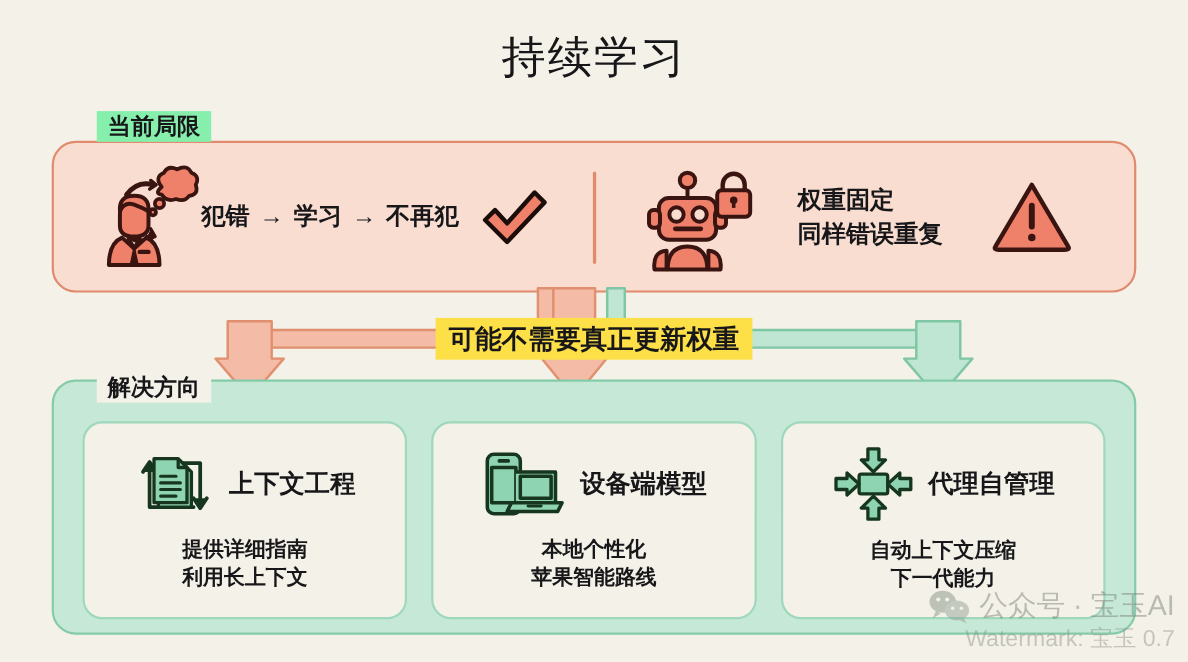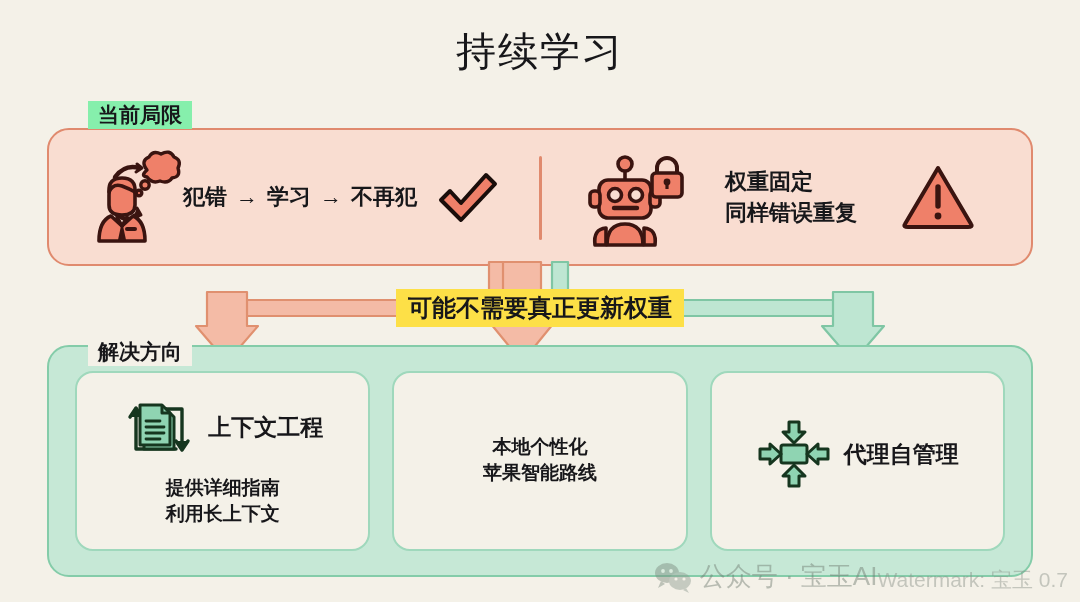"上下文工程" #cards-row { top: 345px -> 357px }
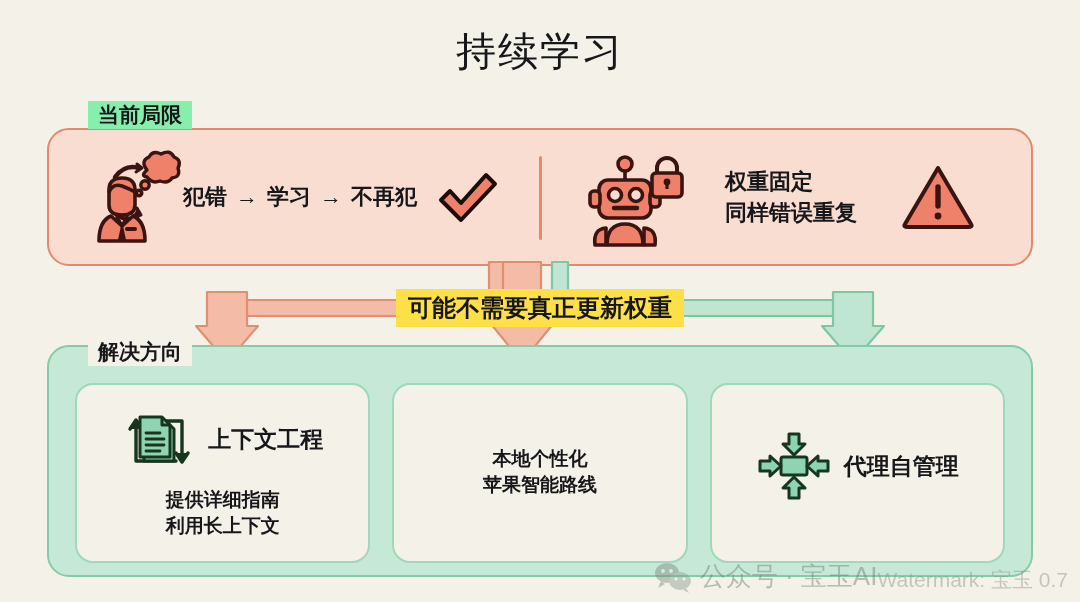"设备端模型" div.card-head { html: none -> <div> <span> <svg> <g> <rect></rect> <path></path> <rect></rect> <path></path> <path></path> <path></path> <path></path> </g> </svg> </span> <span>设备端模型</span> </div> }
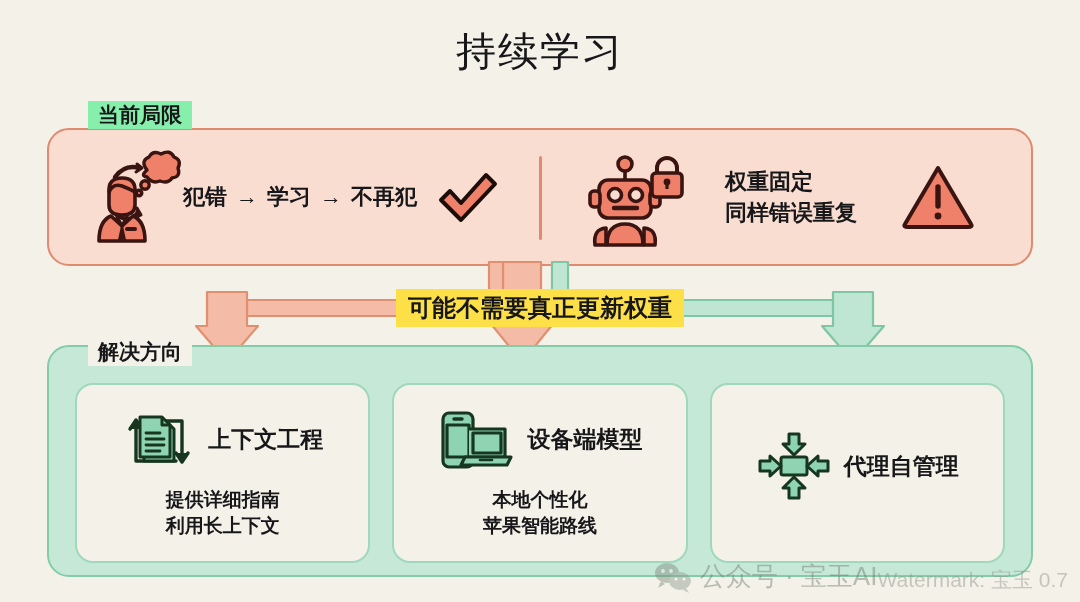"自动上下文压缩" div.card-desc { html: none -> <div> <div>自动上下文压缩</div> <div>下一代能力</div> </div> }
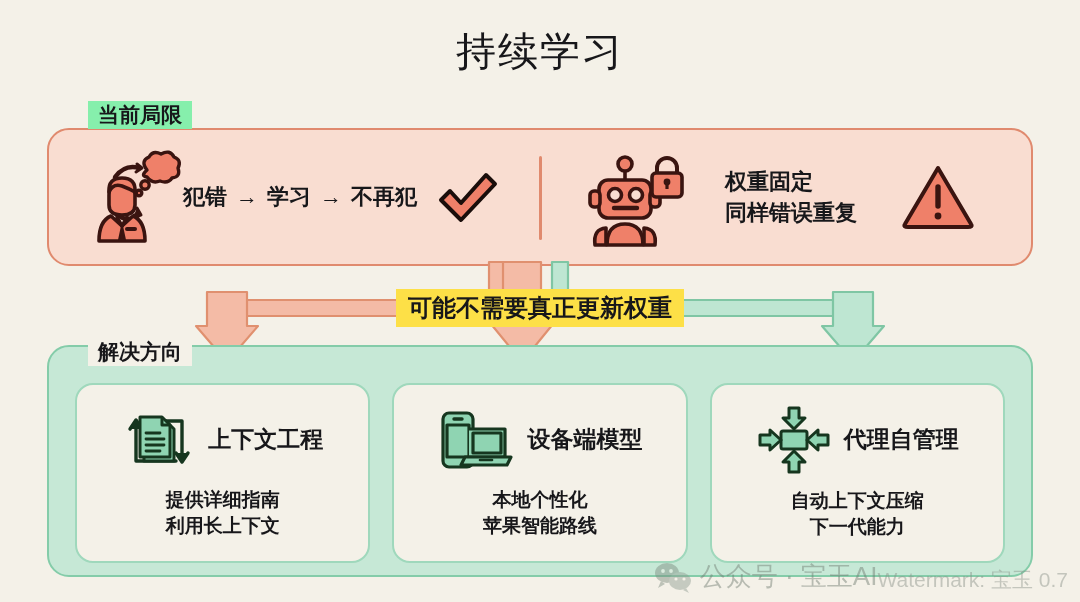"公众号 · 宝玉AI" #watermark { flex-direction: none -> column }
